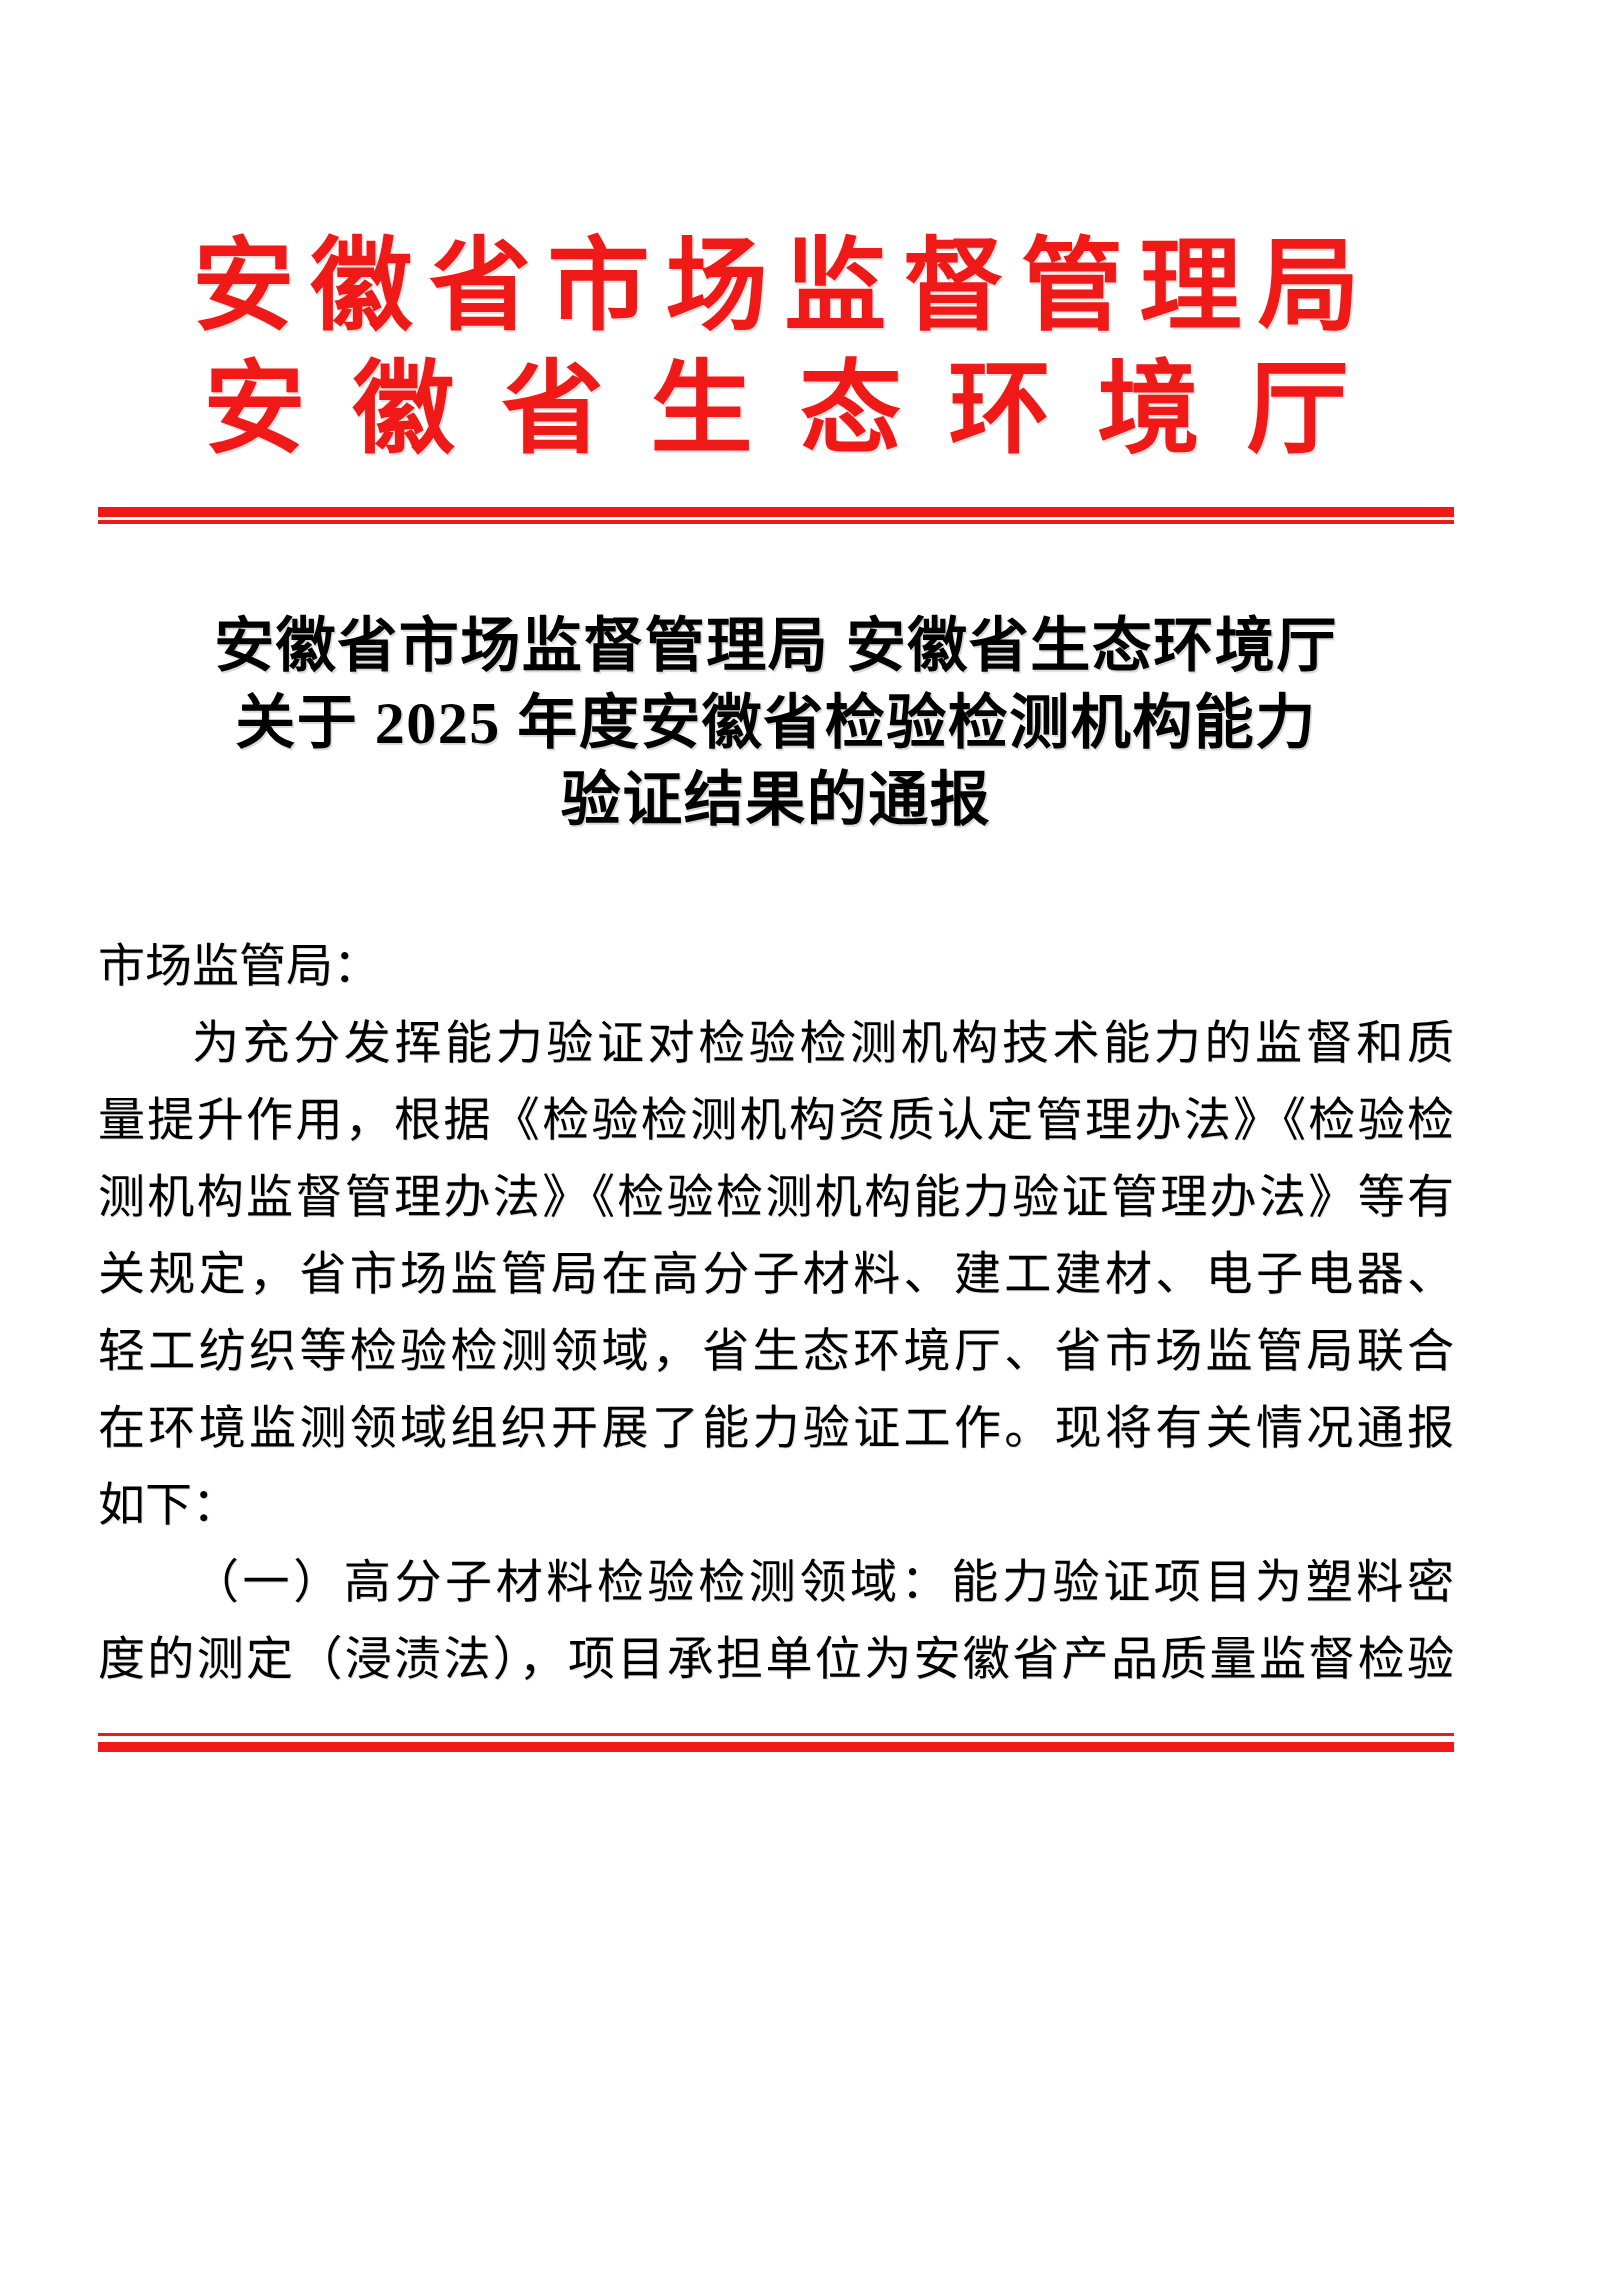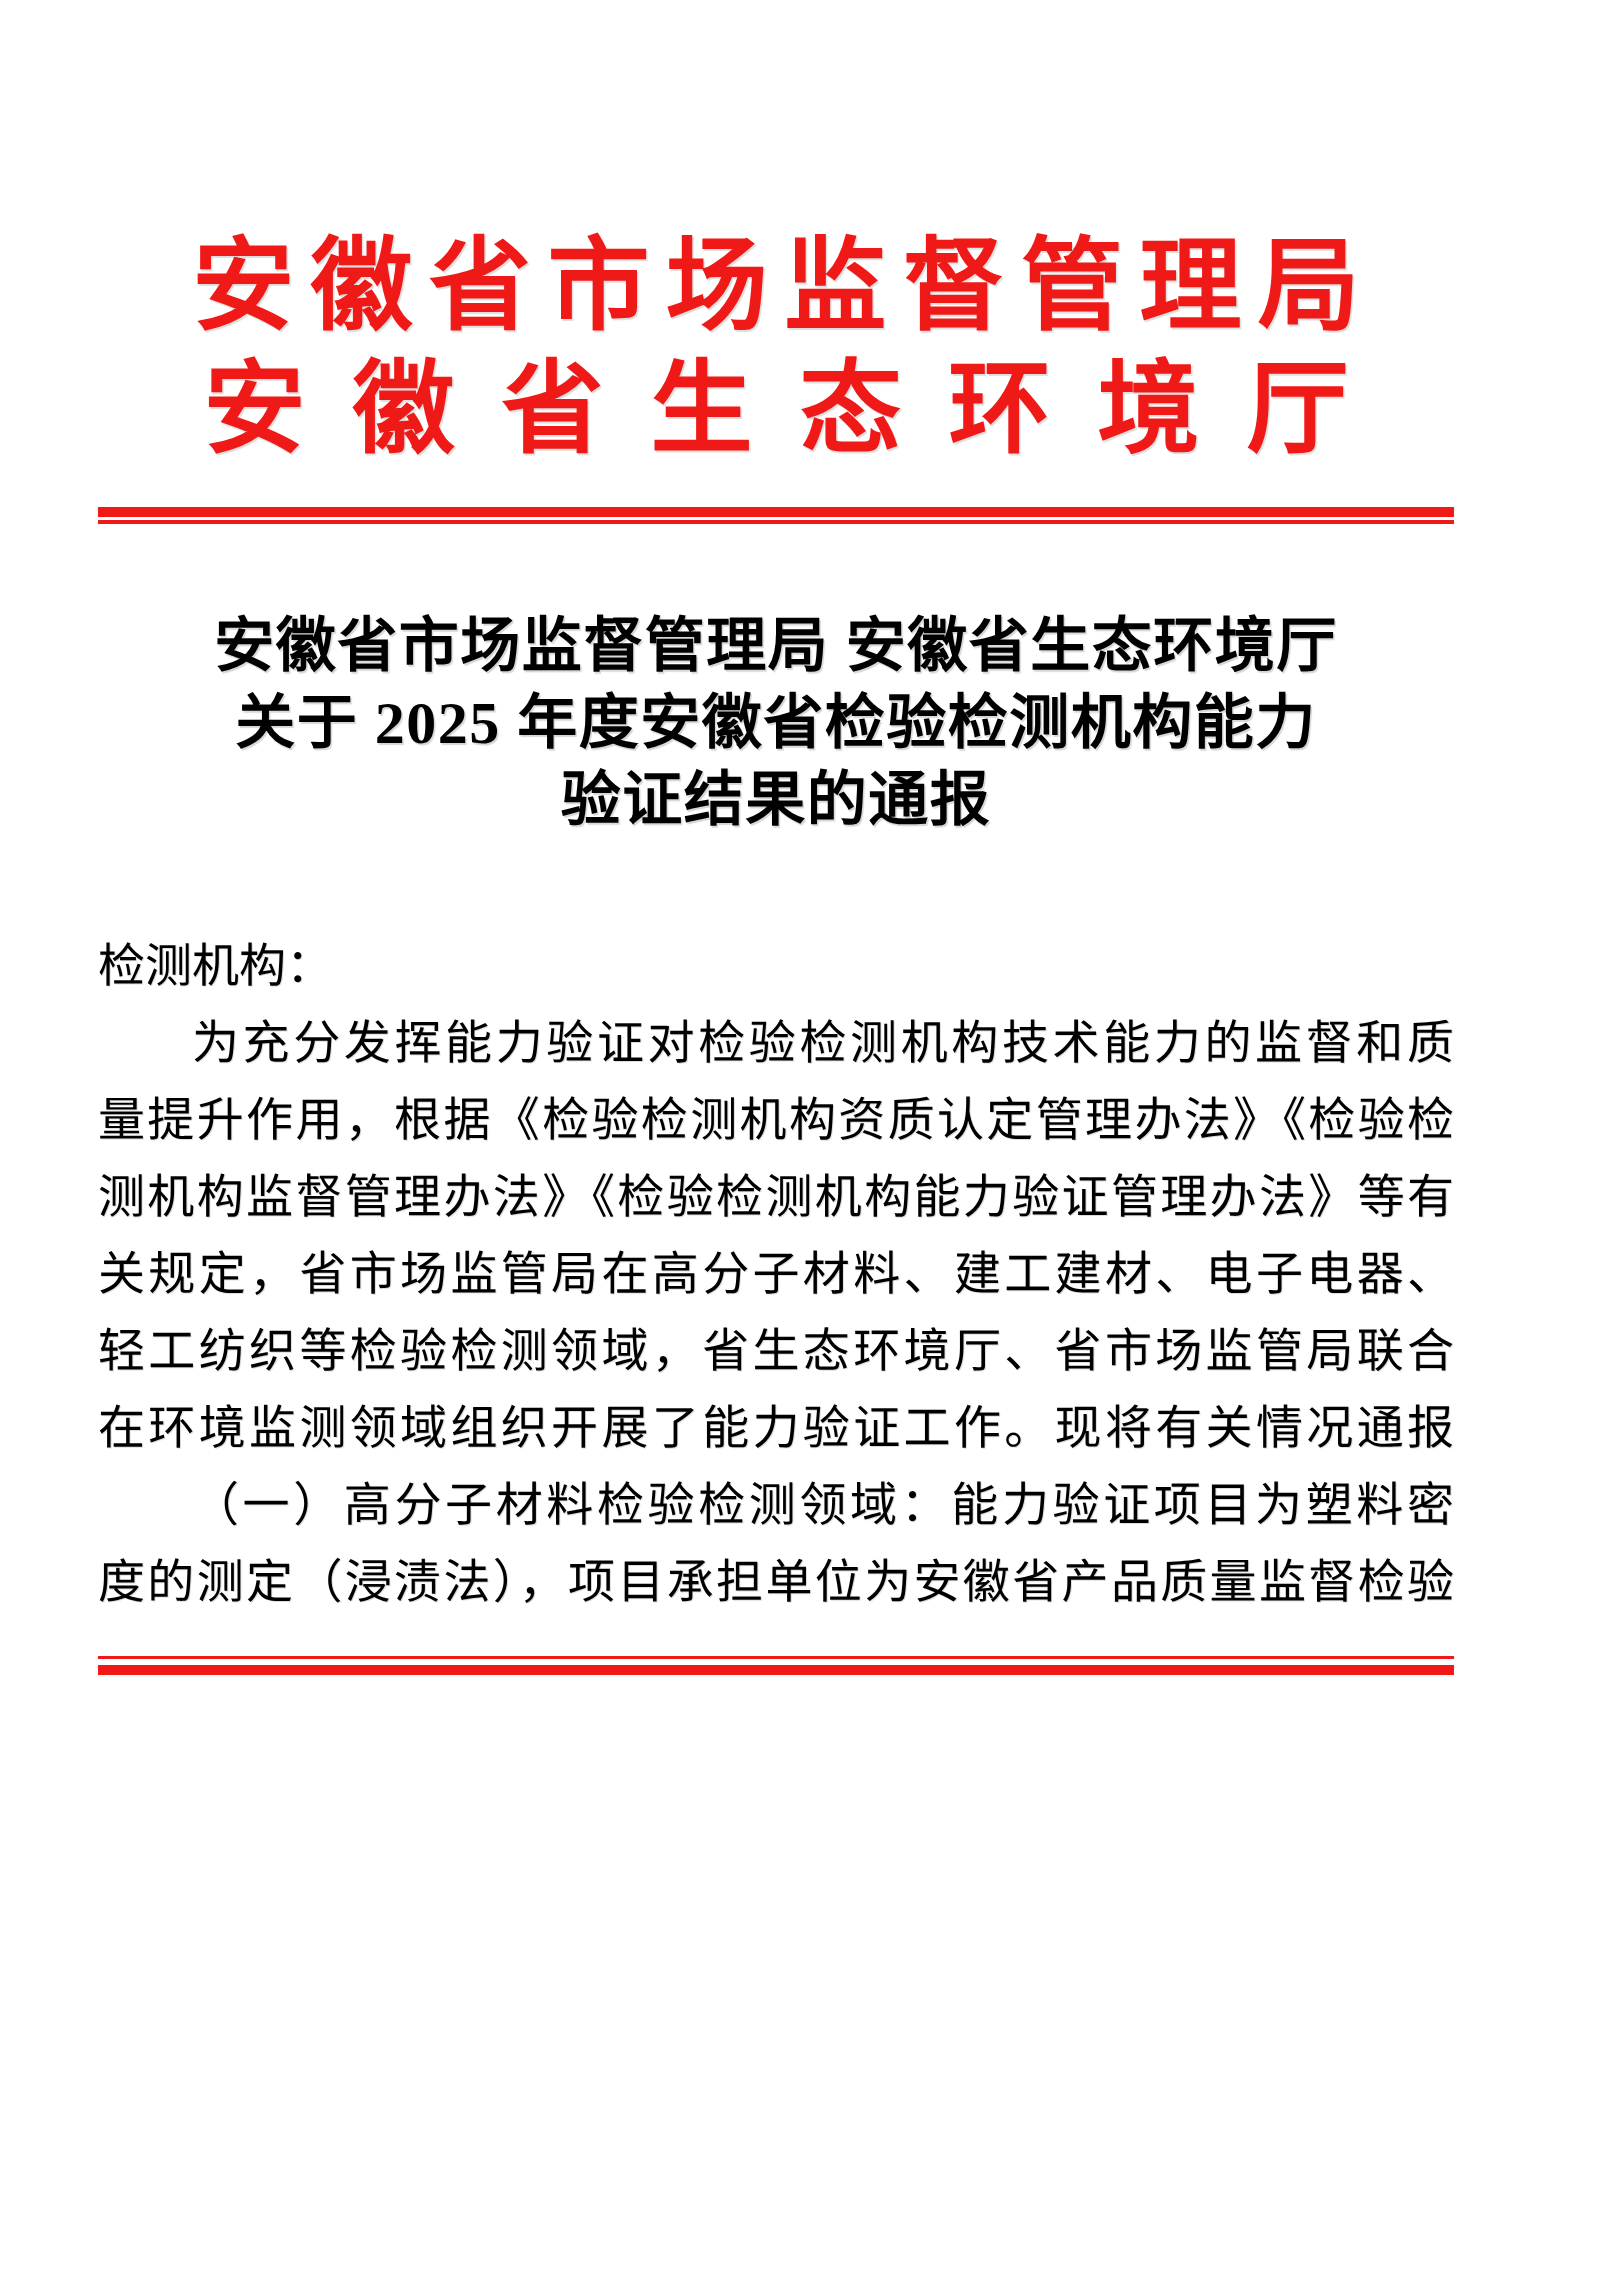"检测机构：" div.bl { text: 检测机构 -> 市场监管局 }
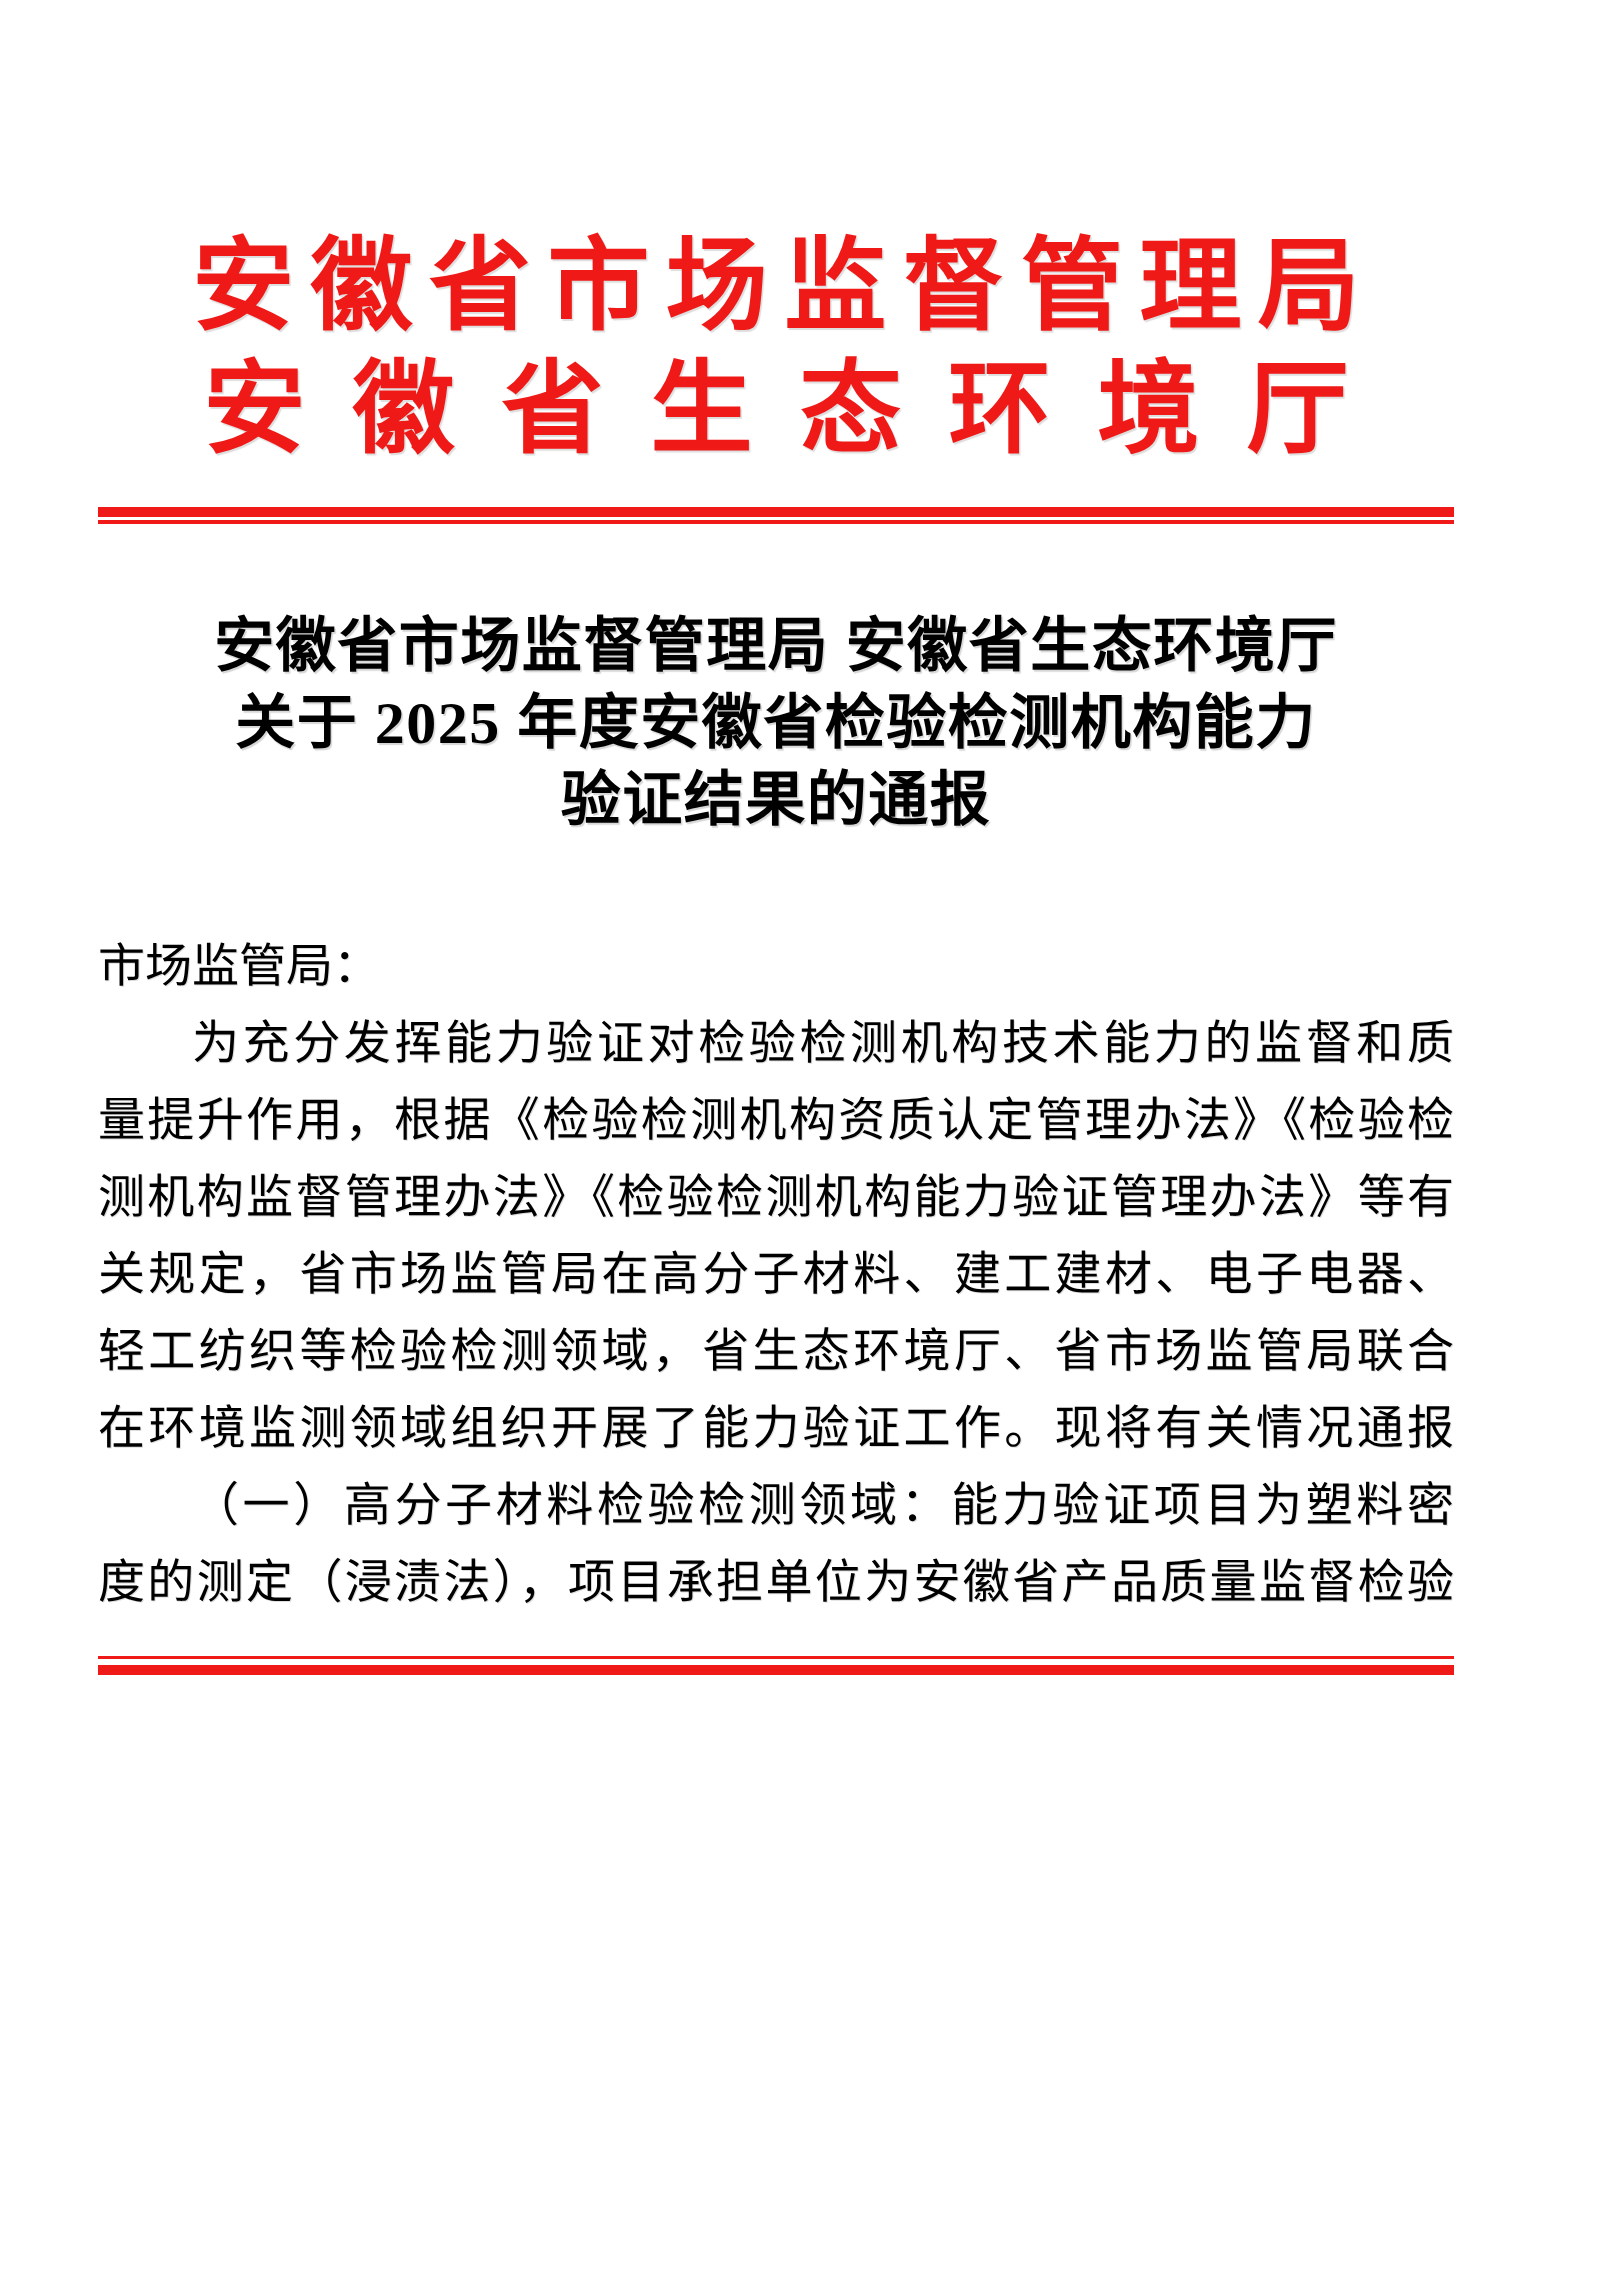"如下：" div.bl { html: none -> <div>如下：</div> }
